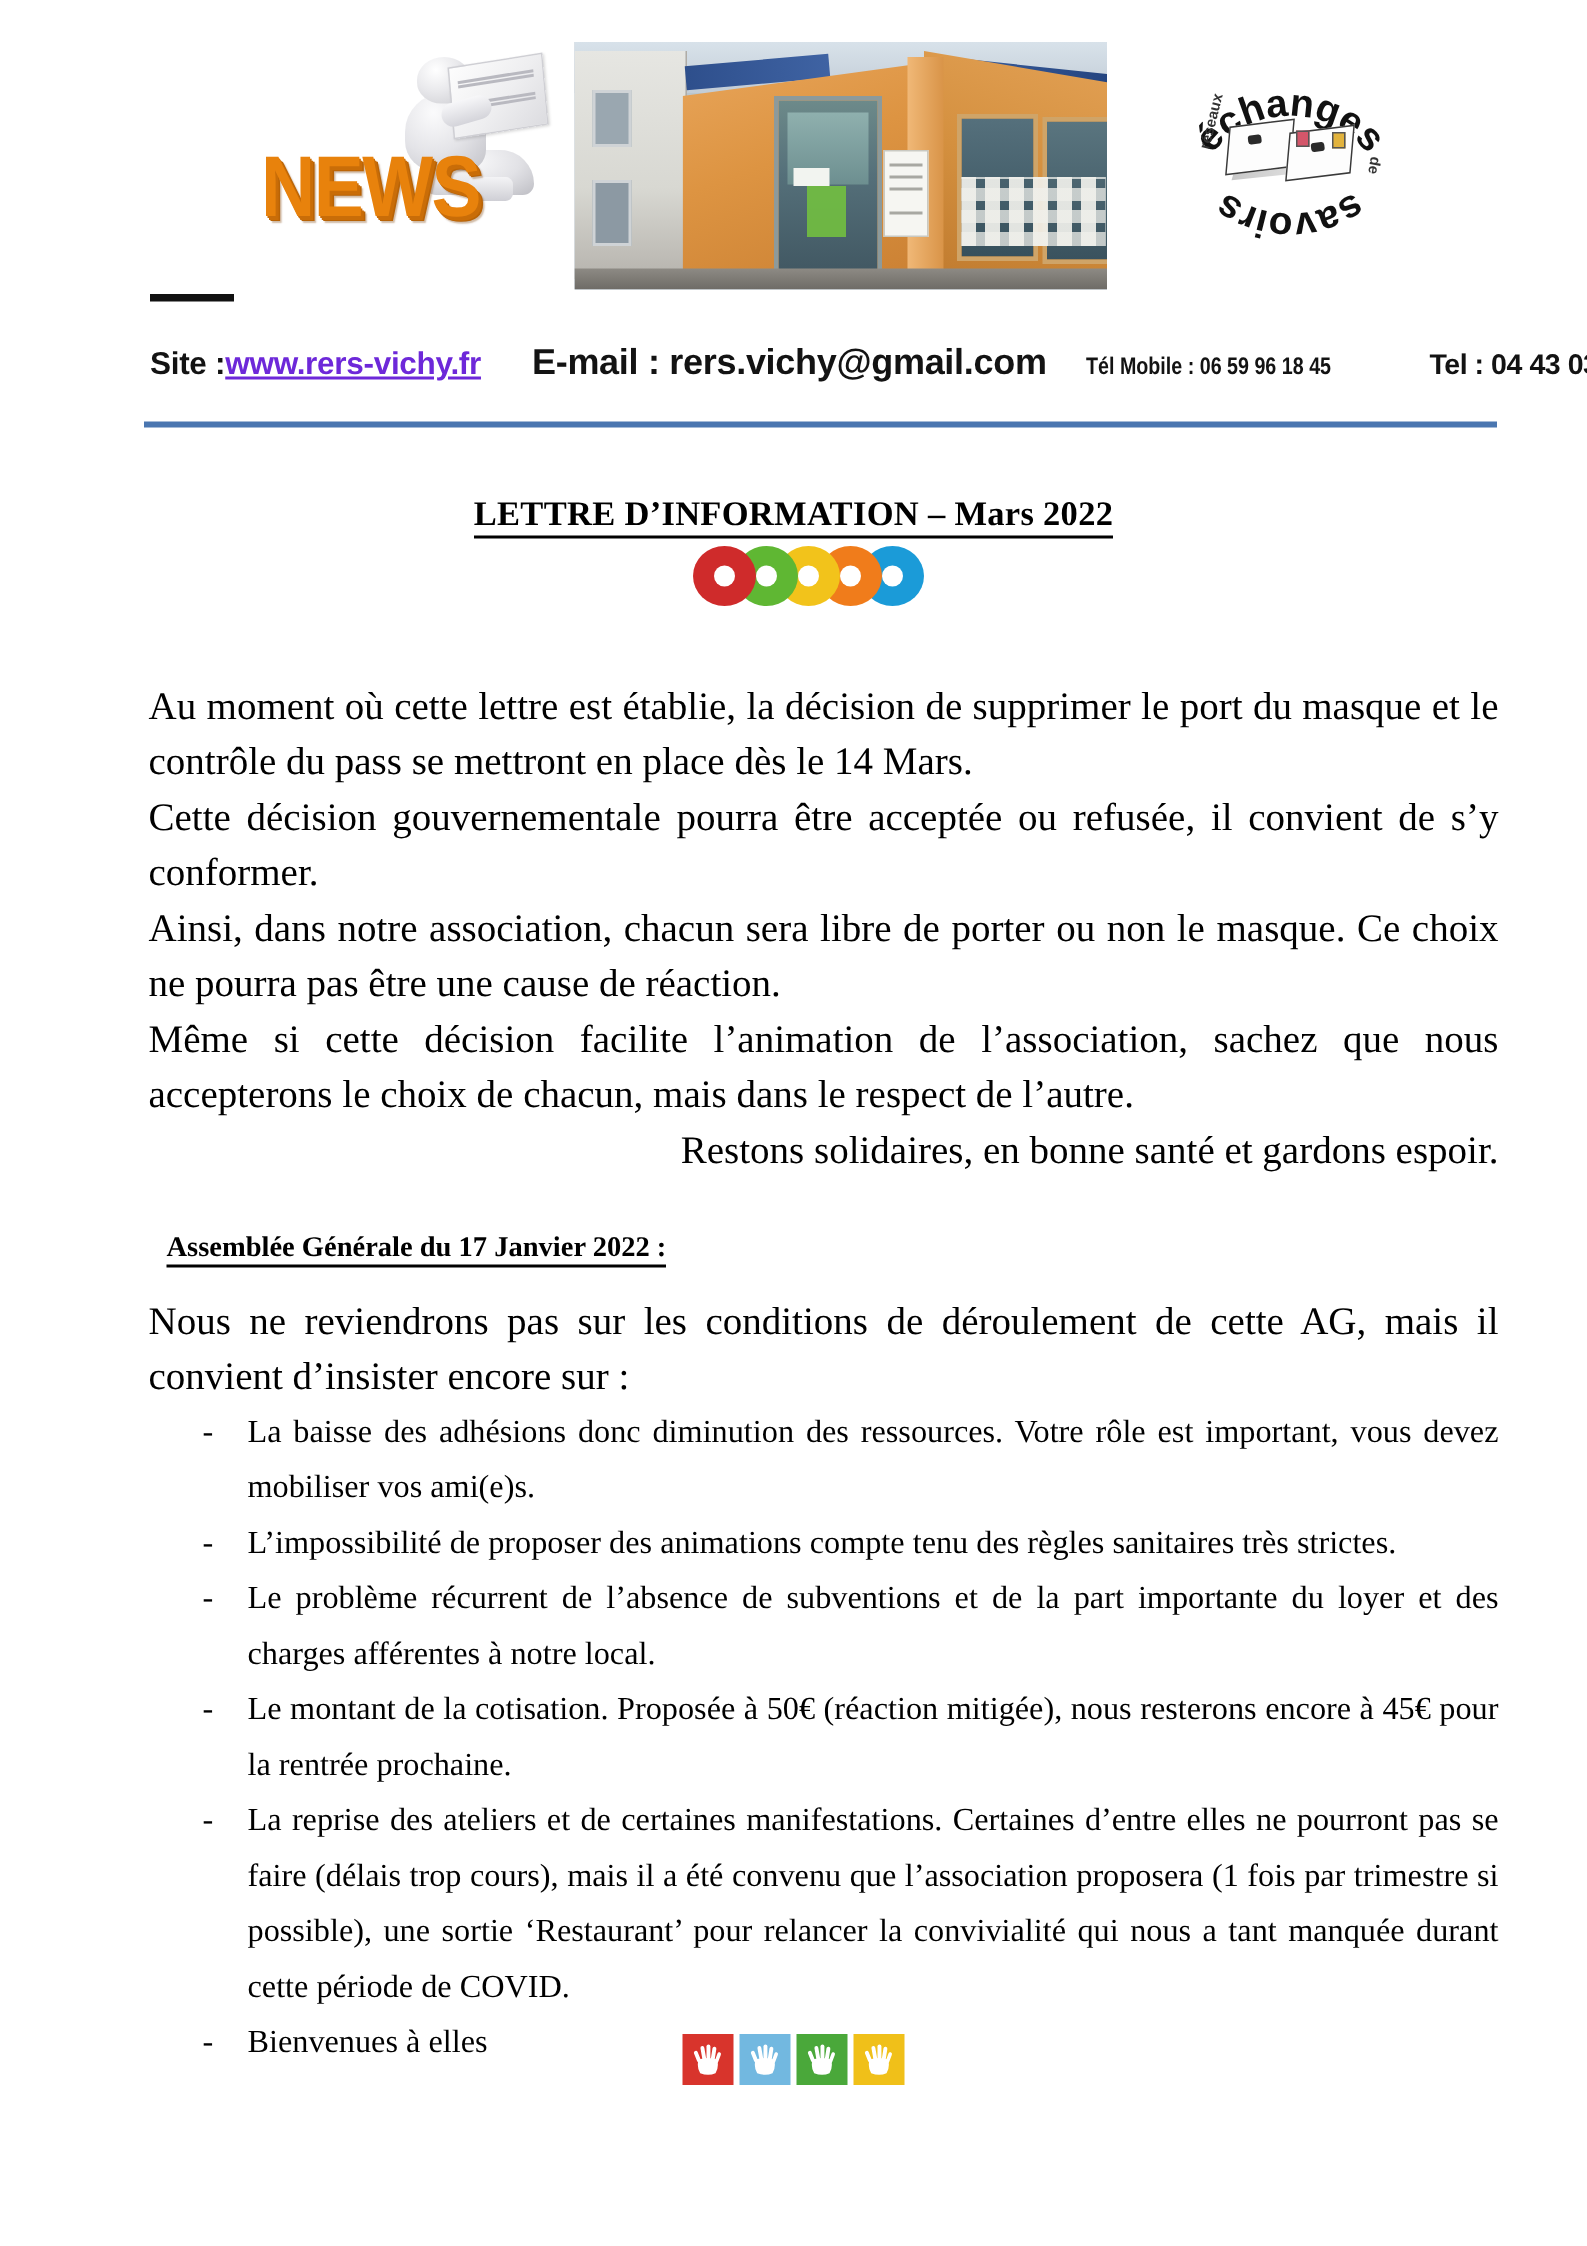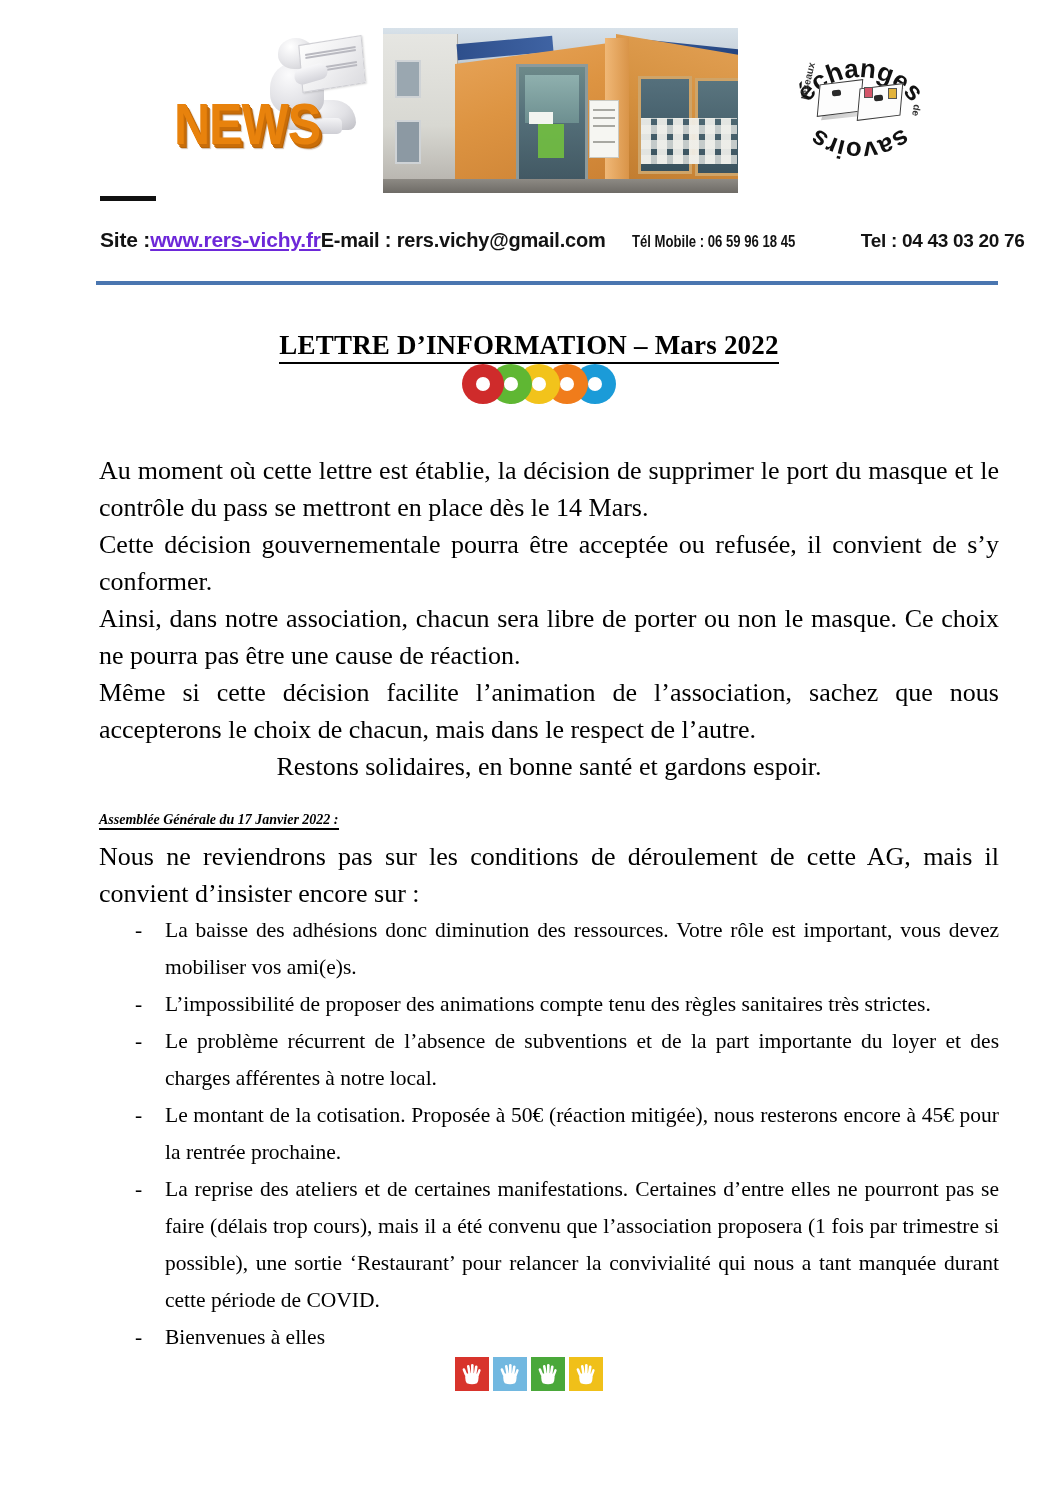"E-mail : rers.vichy@gmail.com" .c-email { font-size: 20px -> 24px; margin-left: none -> 34px }
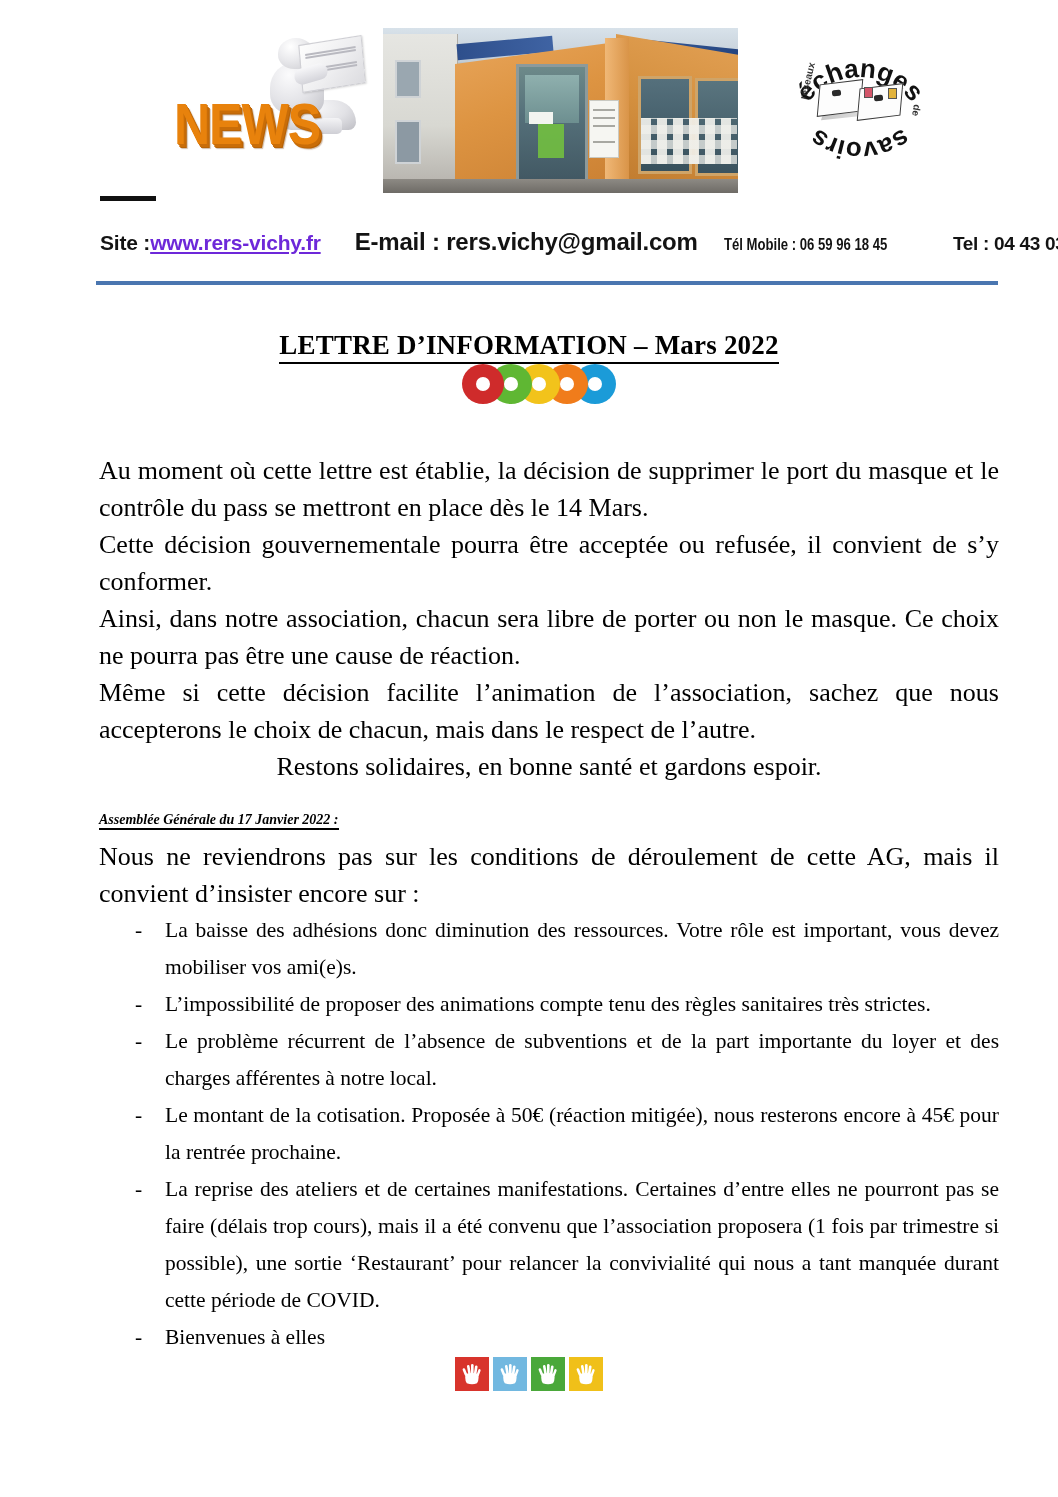"LETTRE D’INFORMATION – Mars 2022" .doc-title { font-size: 27px -> 23px }
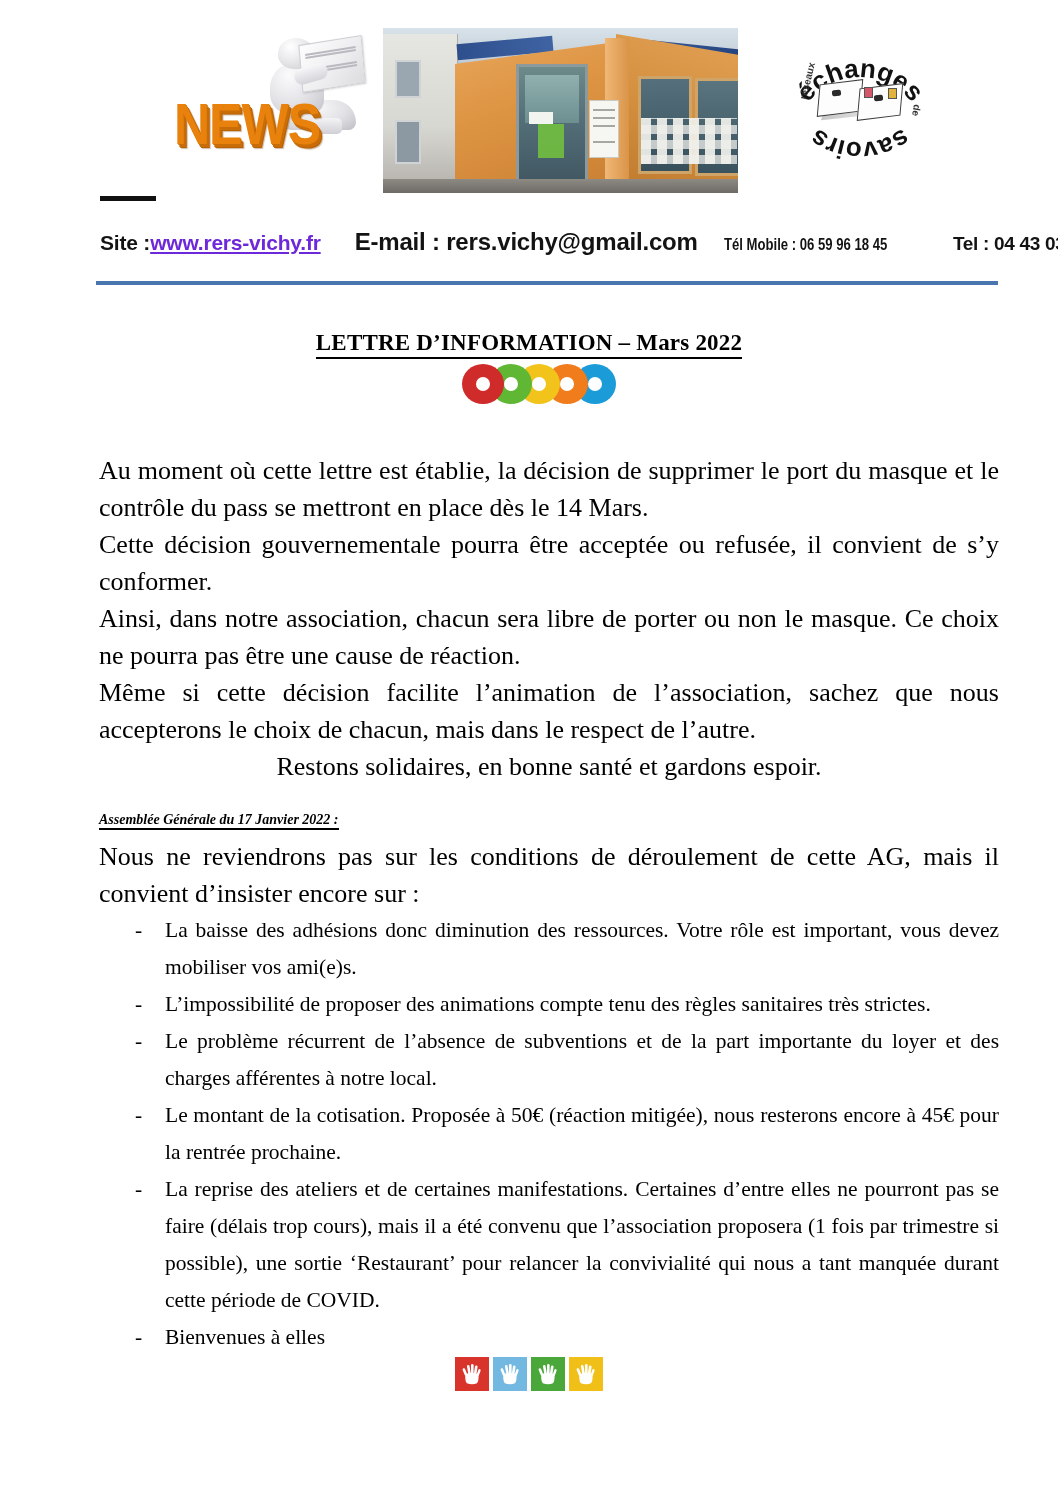"Restons solidaires, en bonne santé" .para.noj { text-align: center -> right }
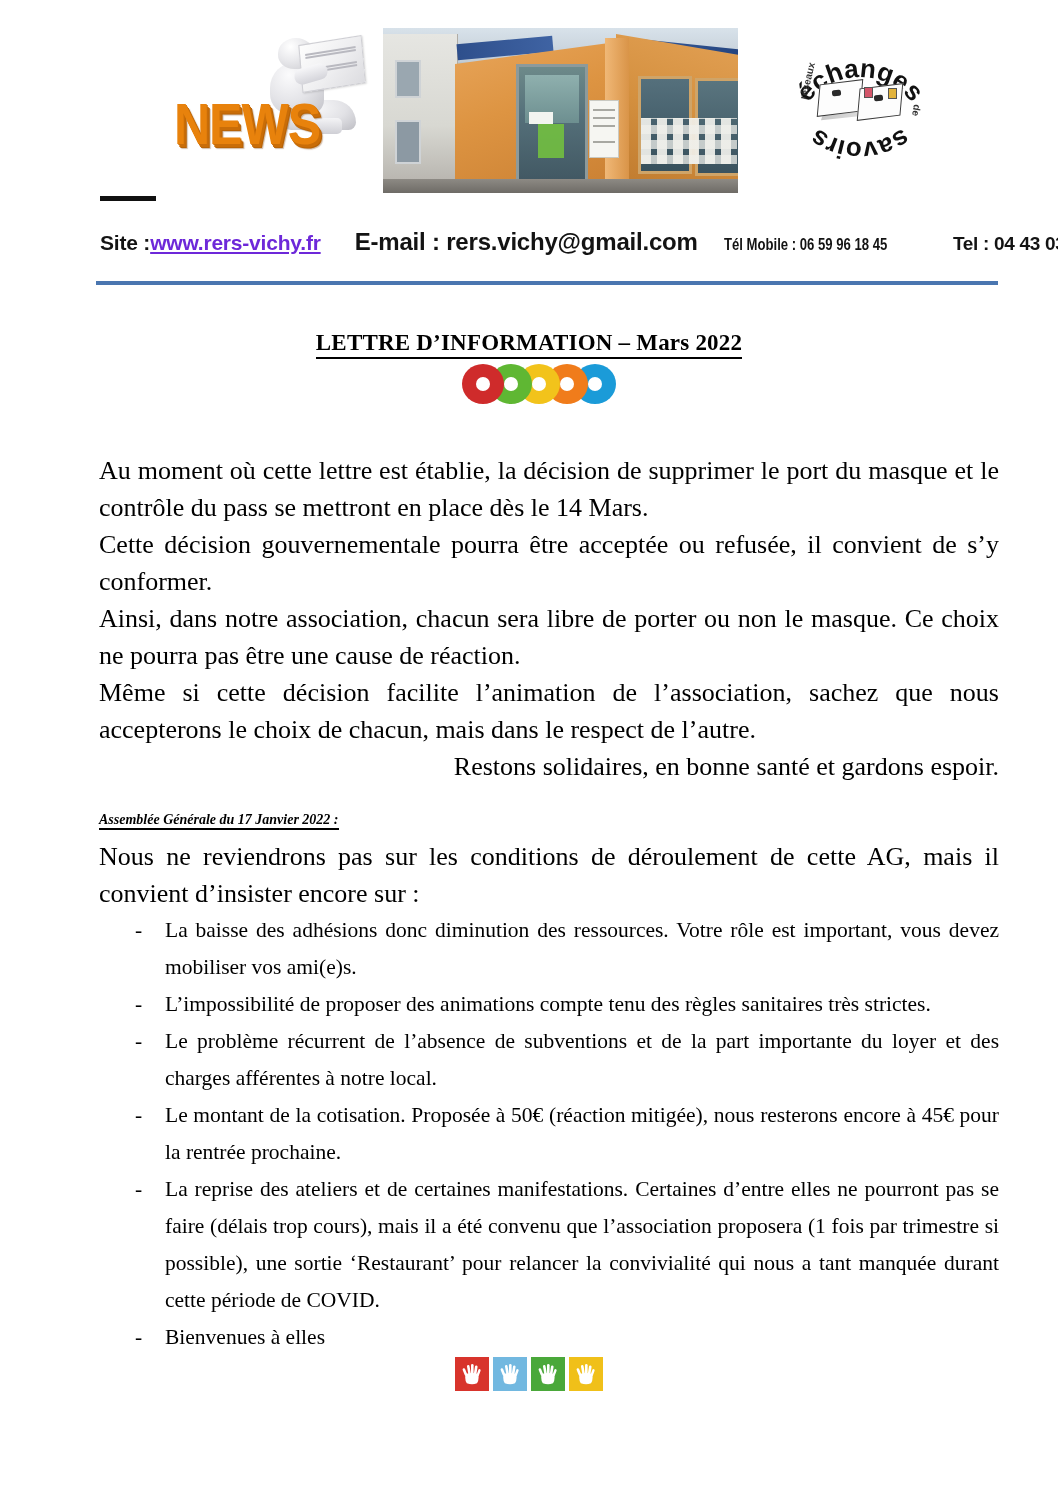"Assemblée Générale du 17 Janvier" .section-head { font-size: 14px -> 19px; font-style: italic -> none; margin: 0 -> 12px }
